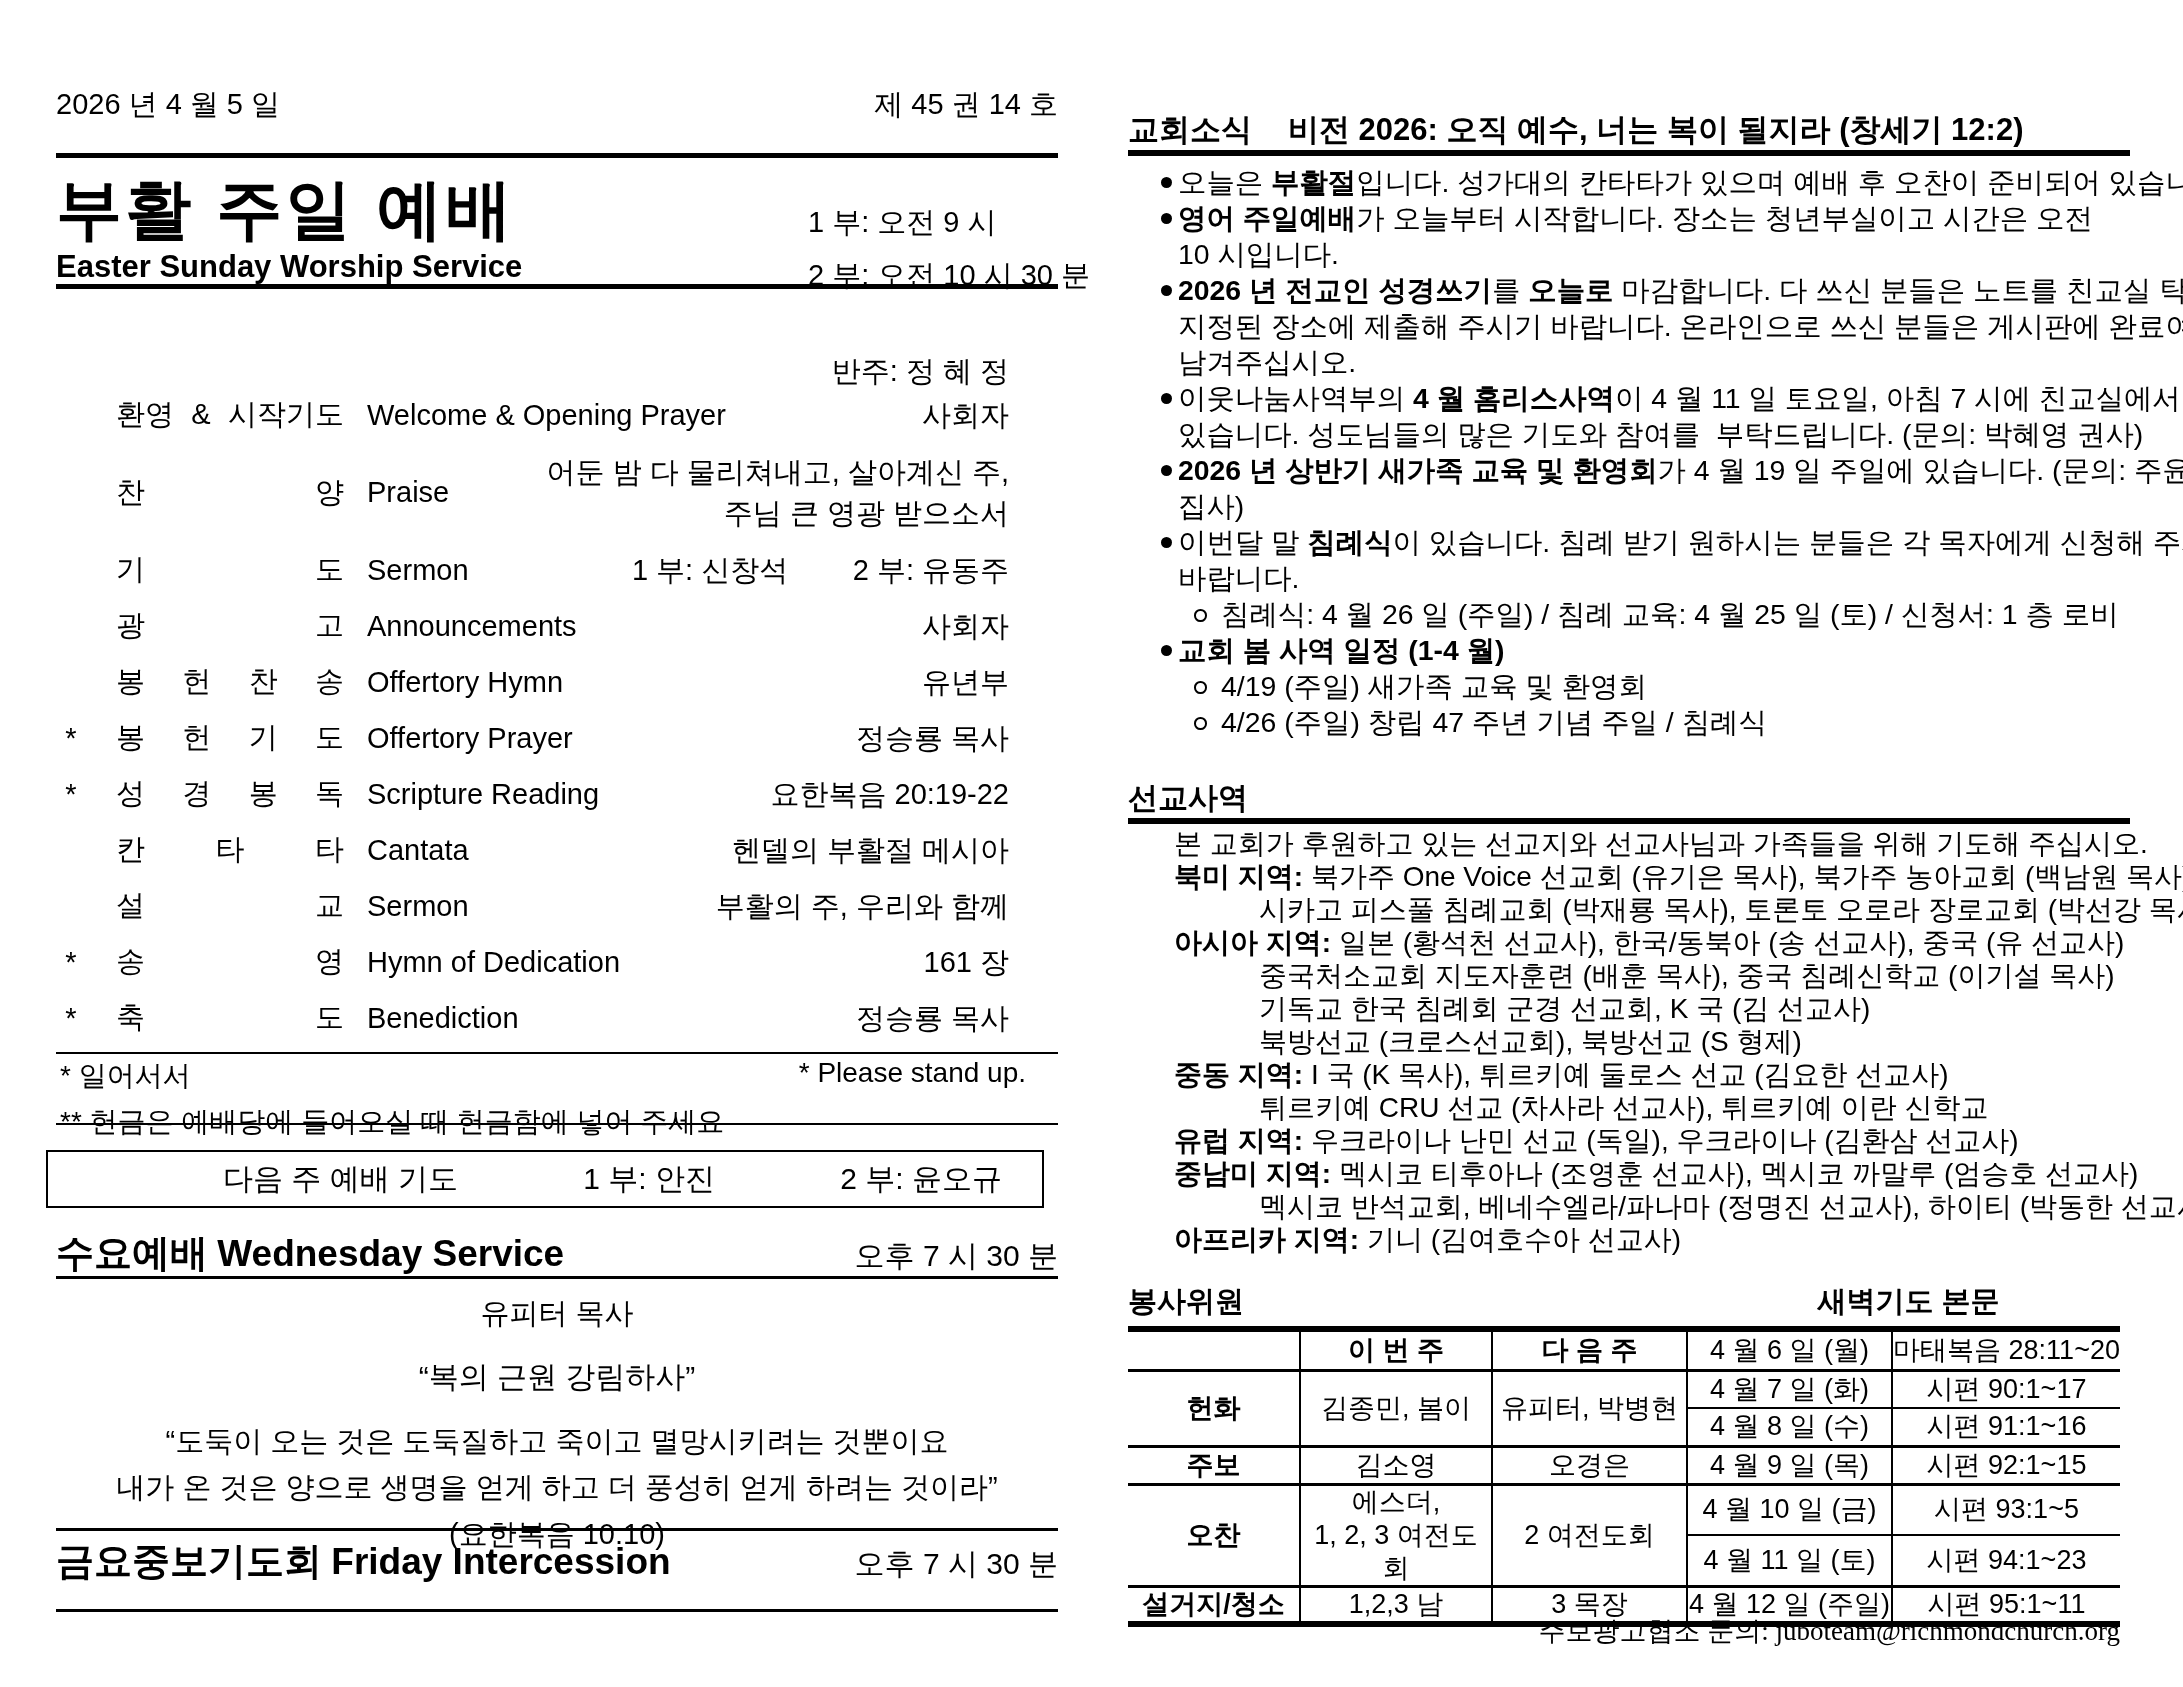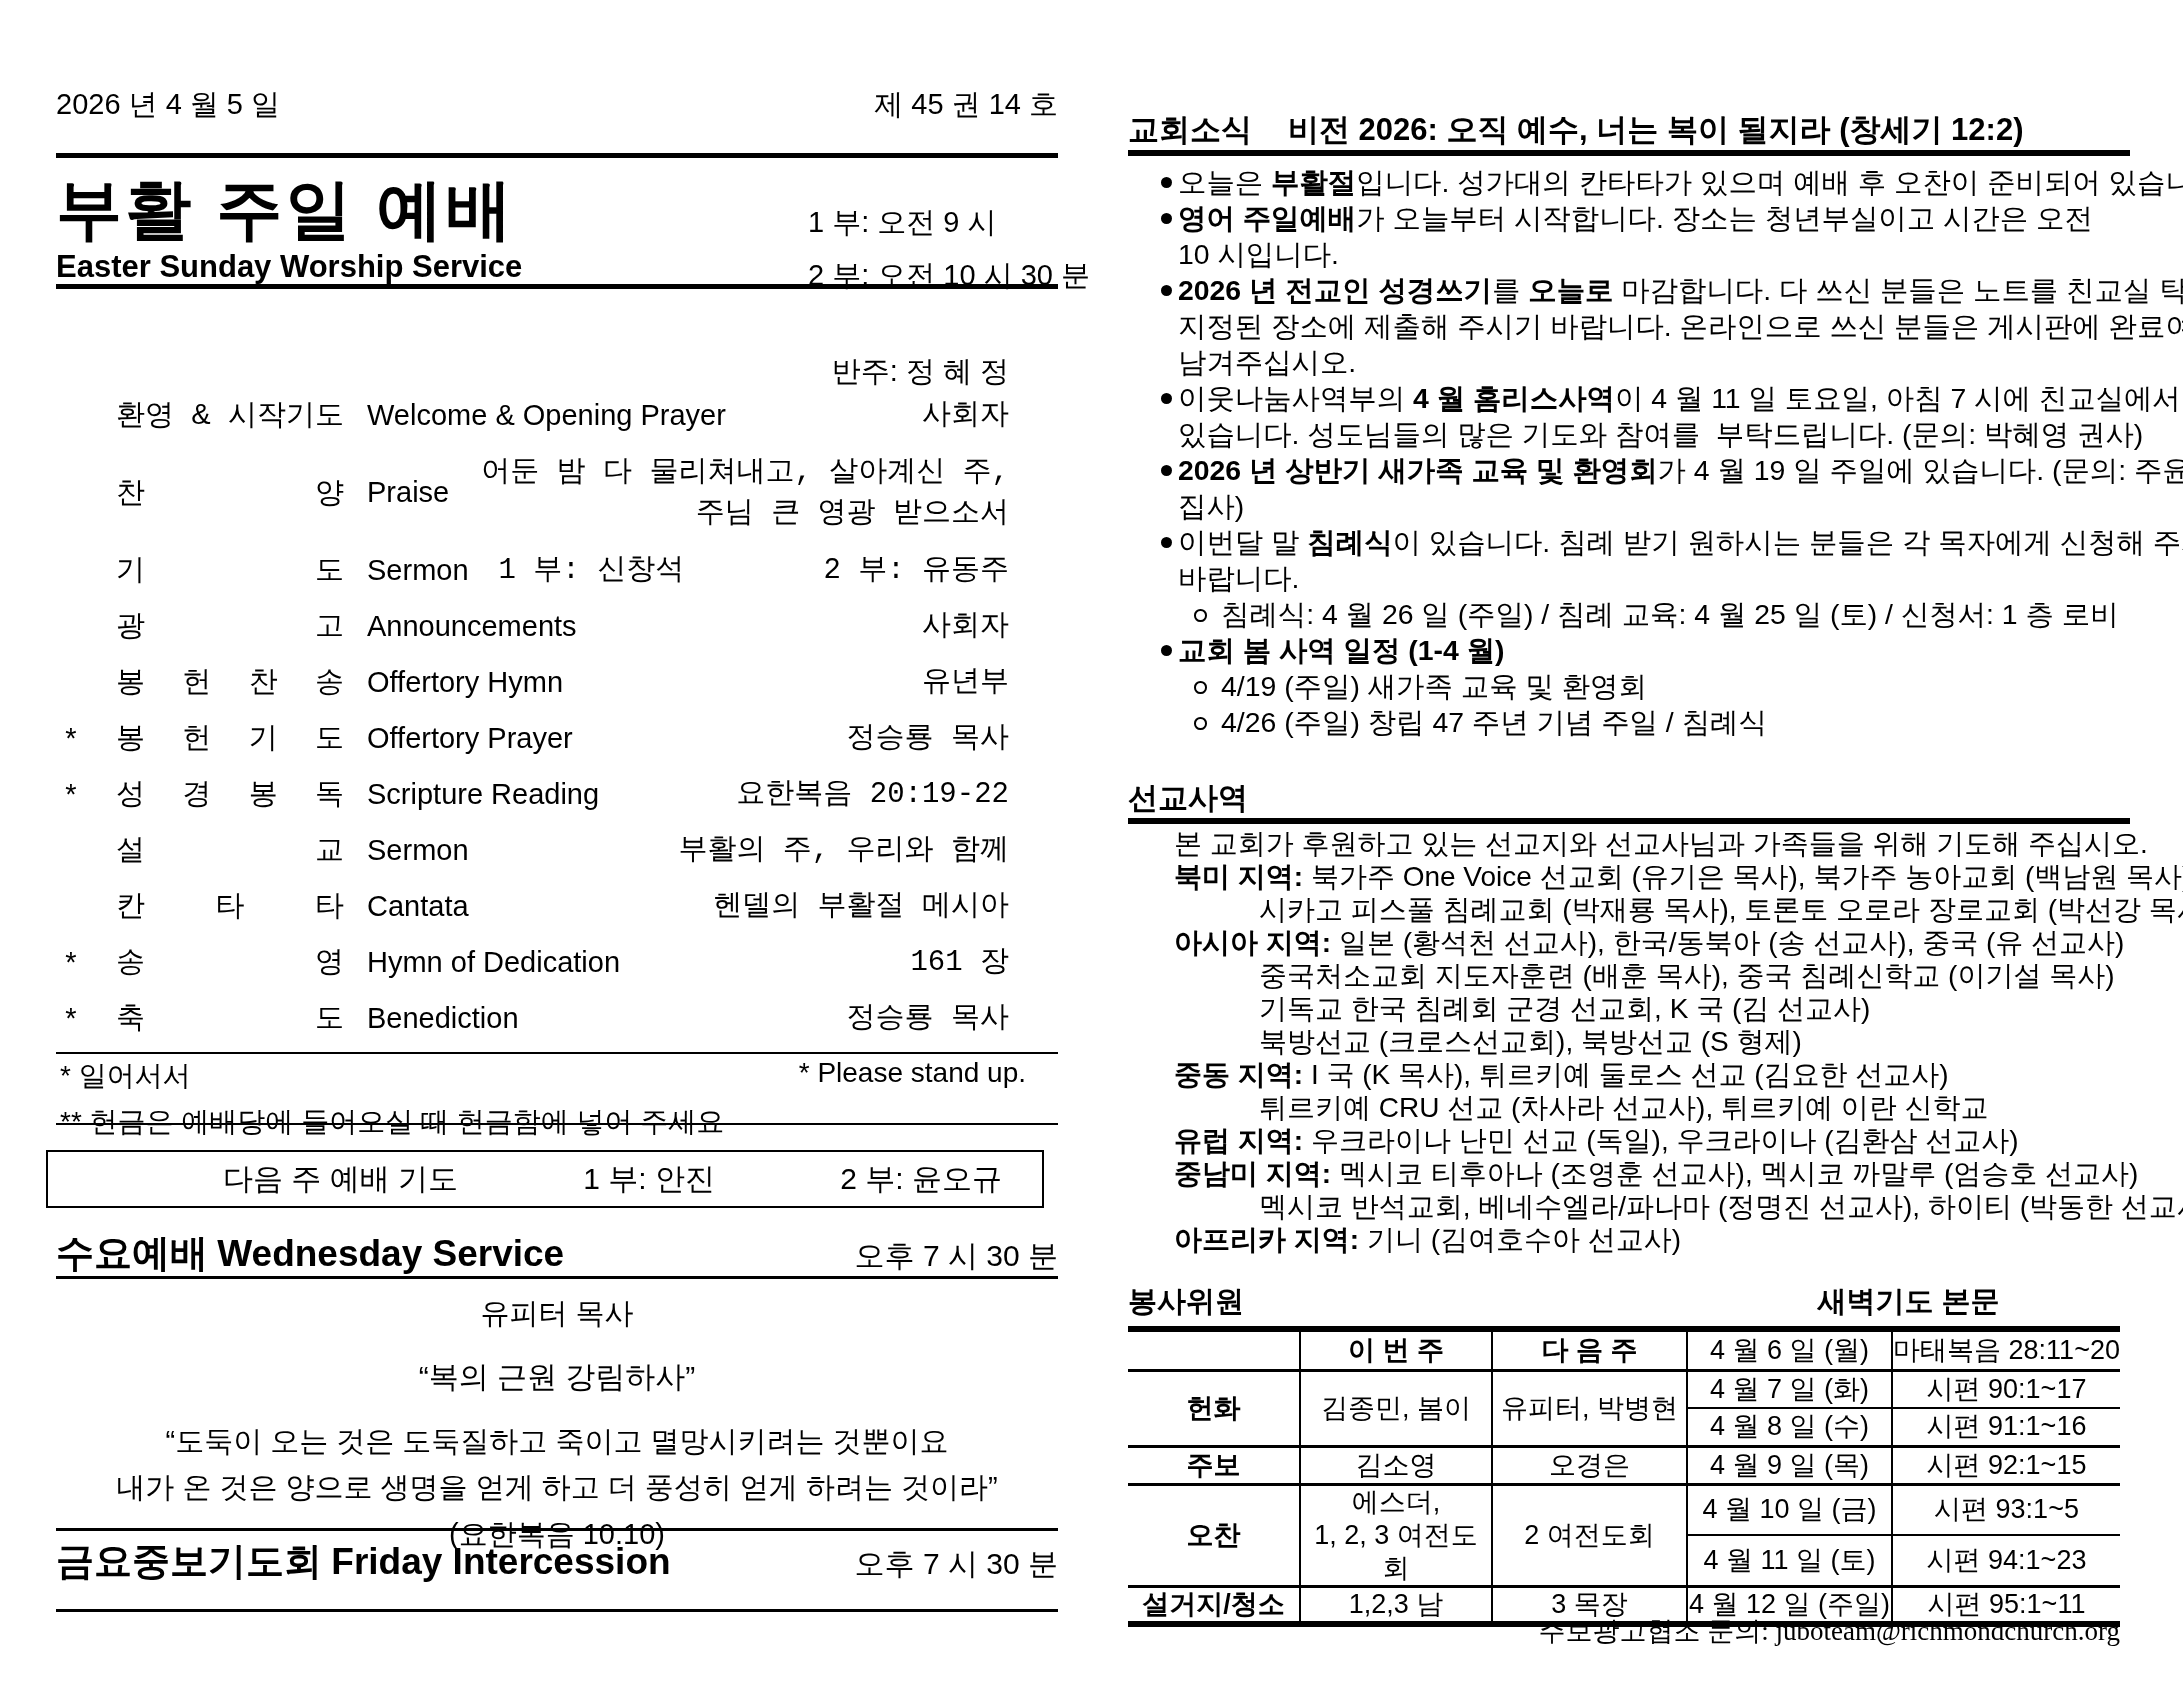"사회자" .odetail { font-family: Liberation Mono, monospace -> none }
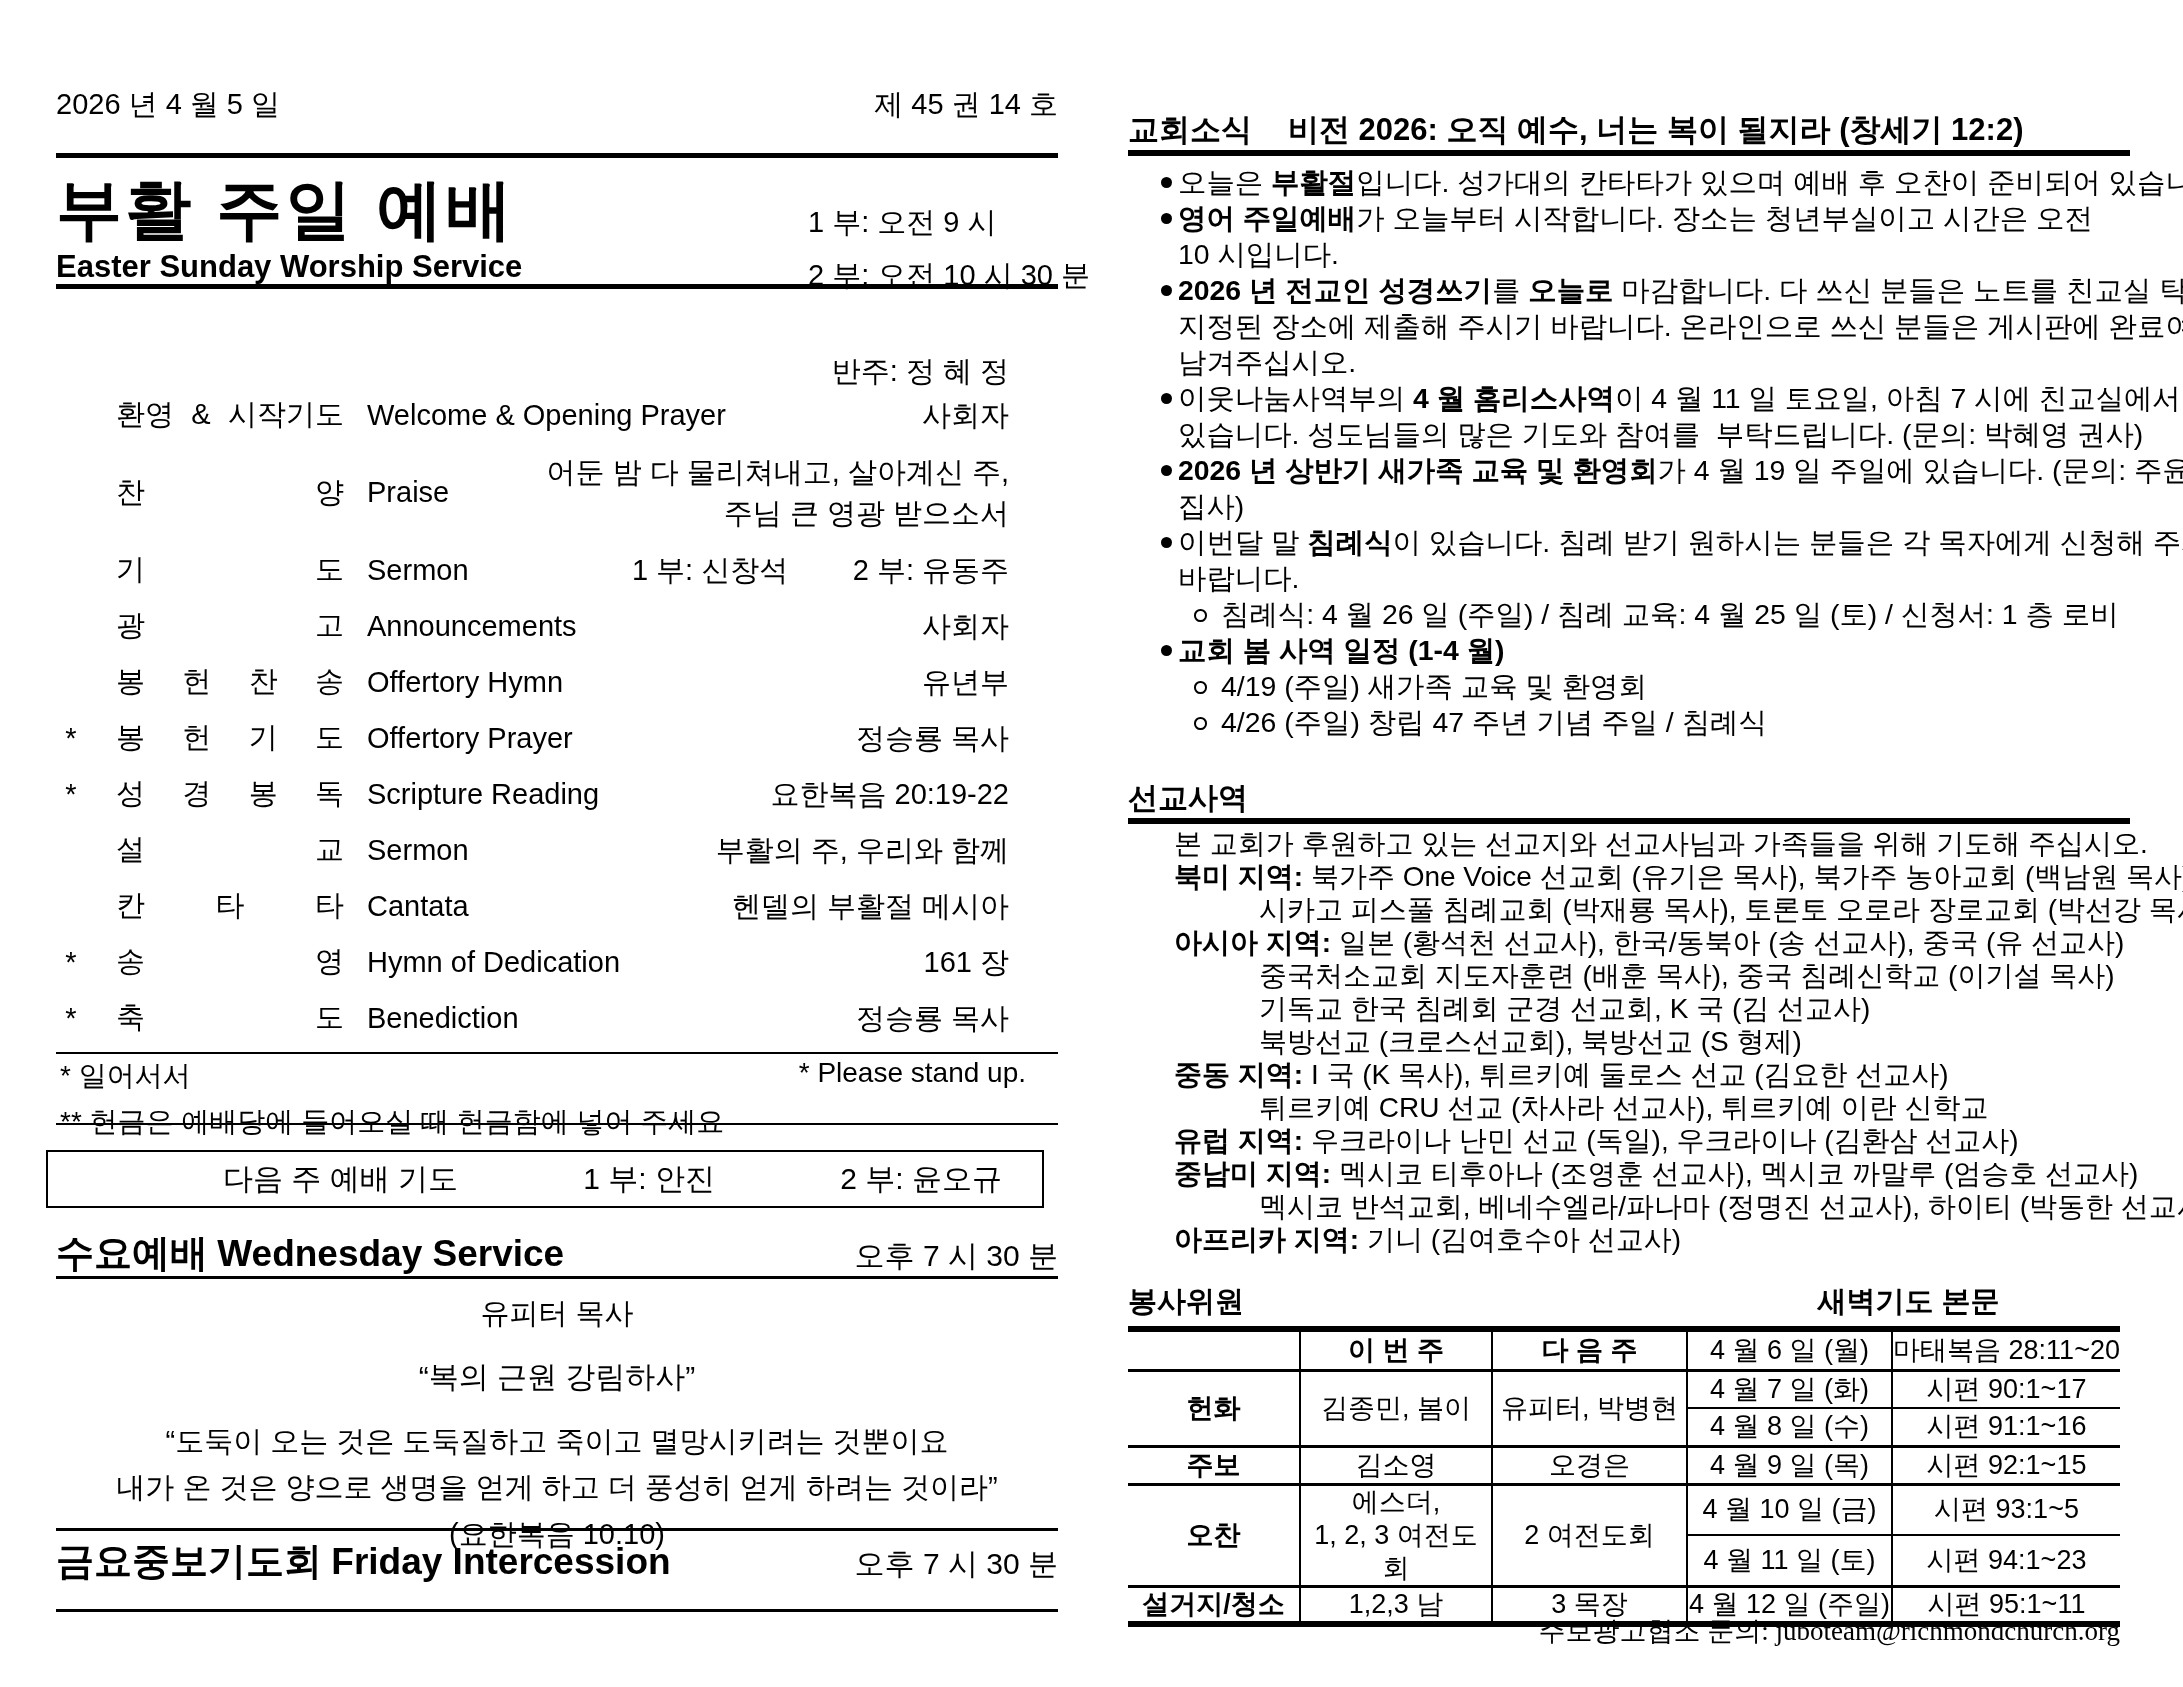"설 교" div.orow { order: before "칸 타 타" -> after "칸 타 타" }
